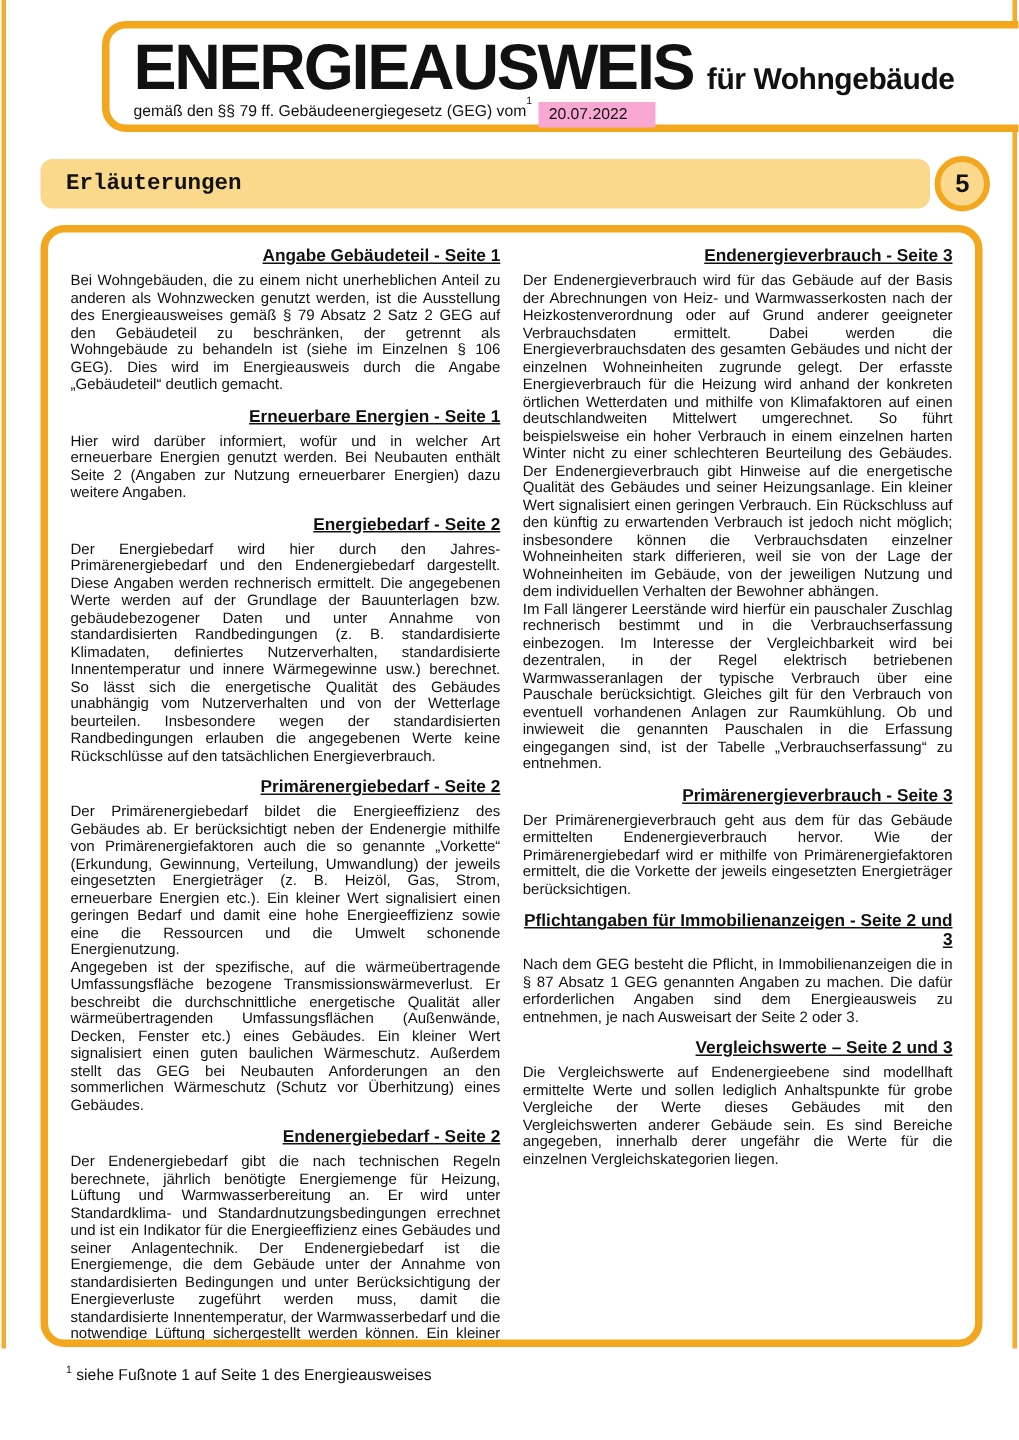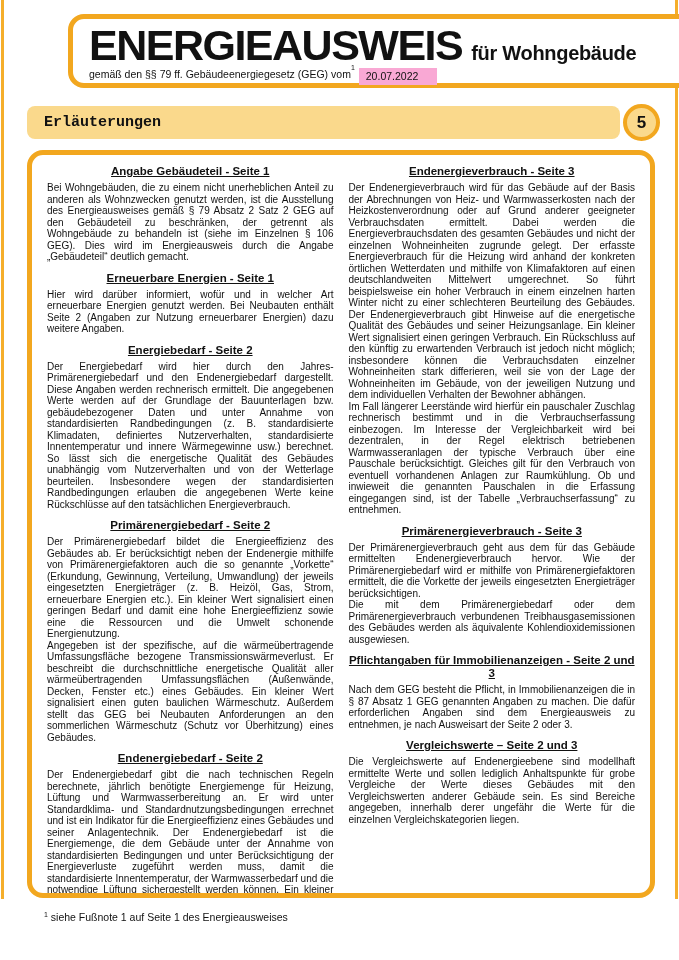"Angabe Gebäudeteil - Seite 1" .sec-heading { text-align: center -> right }
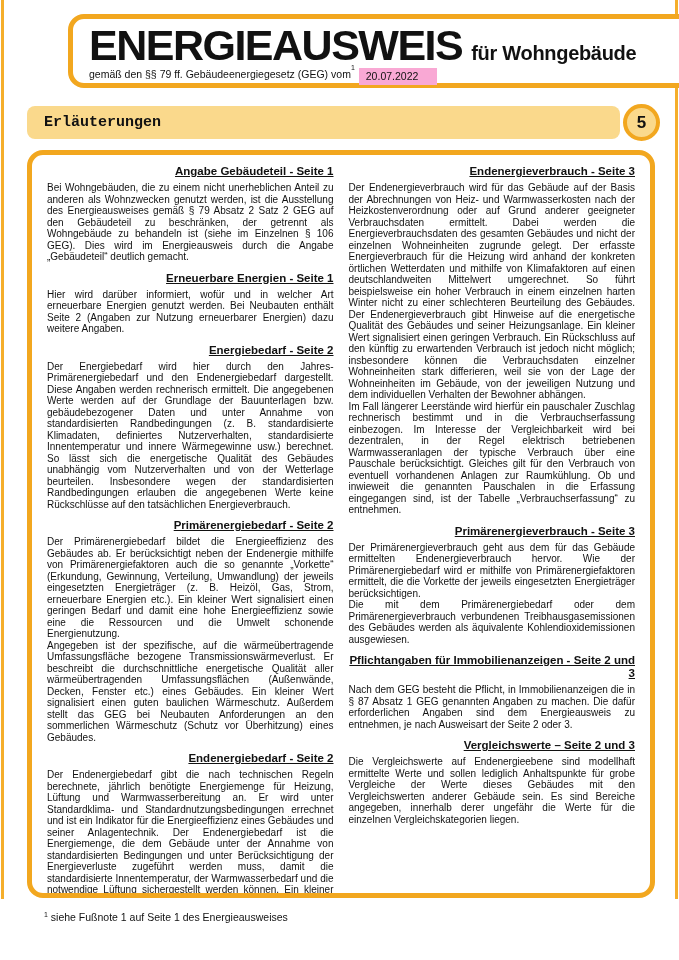"Die mit dem Primärenergiebedarf oder" p { html: <p>Die mit dem Primärenergiebedarf oder dem Primärenergieverbrauch verbundenen Treibhausgasemissionen des Gebäudes werden als äquivalente Kohlendioxidemissionen ausgewiesen.</p> -> none }
